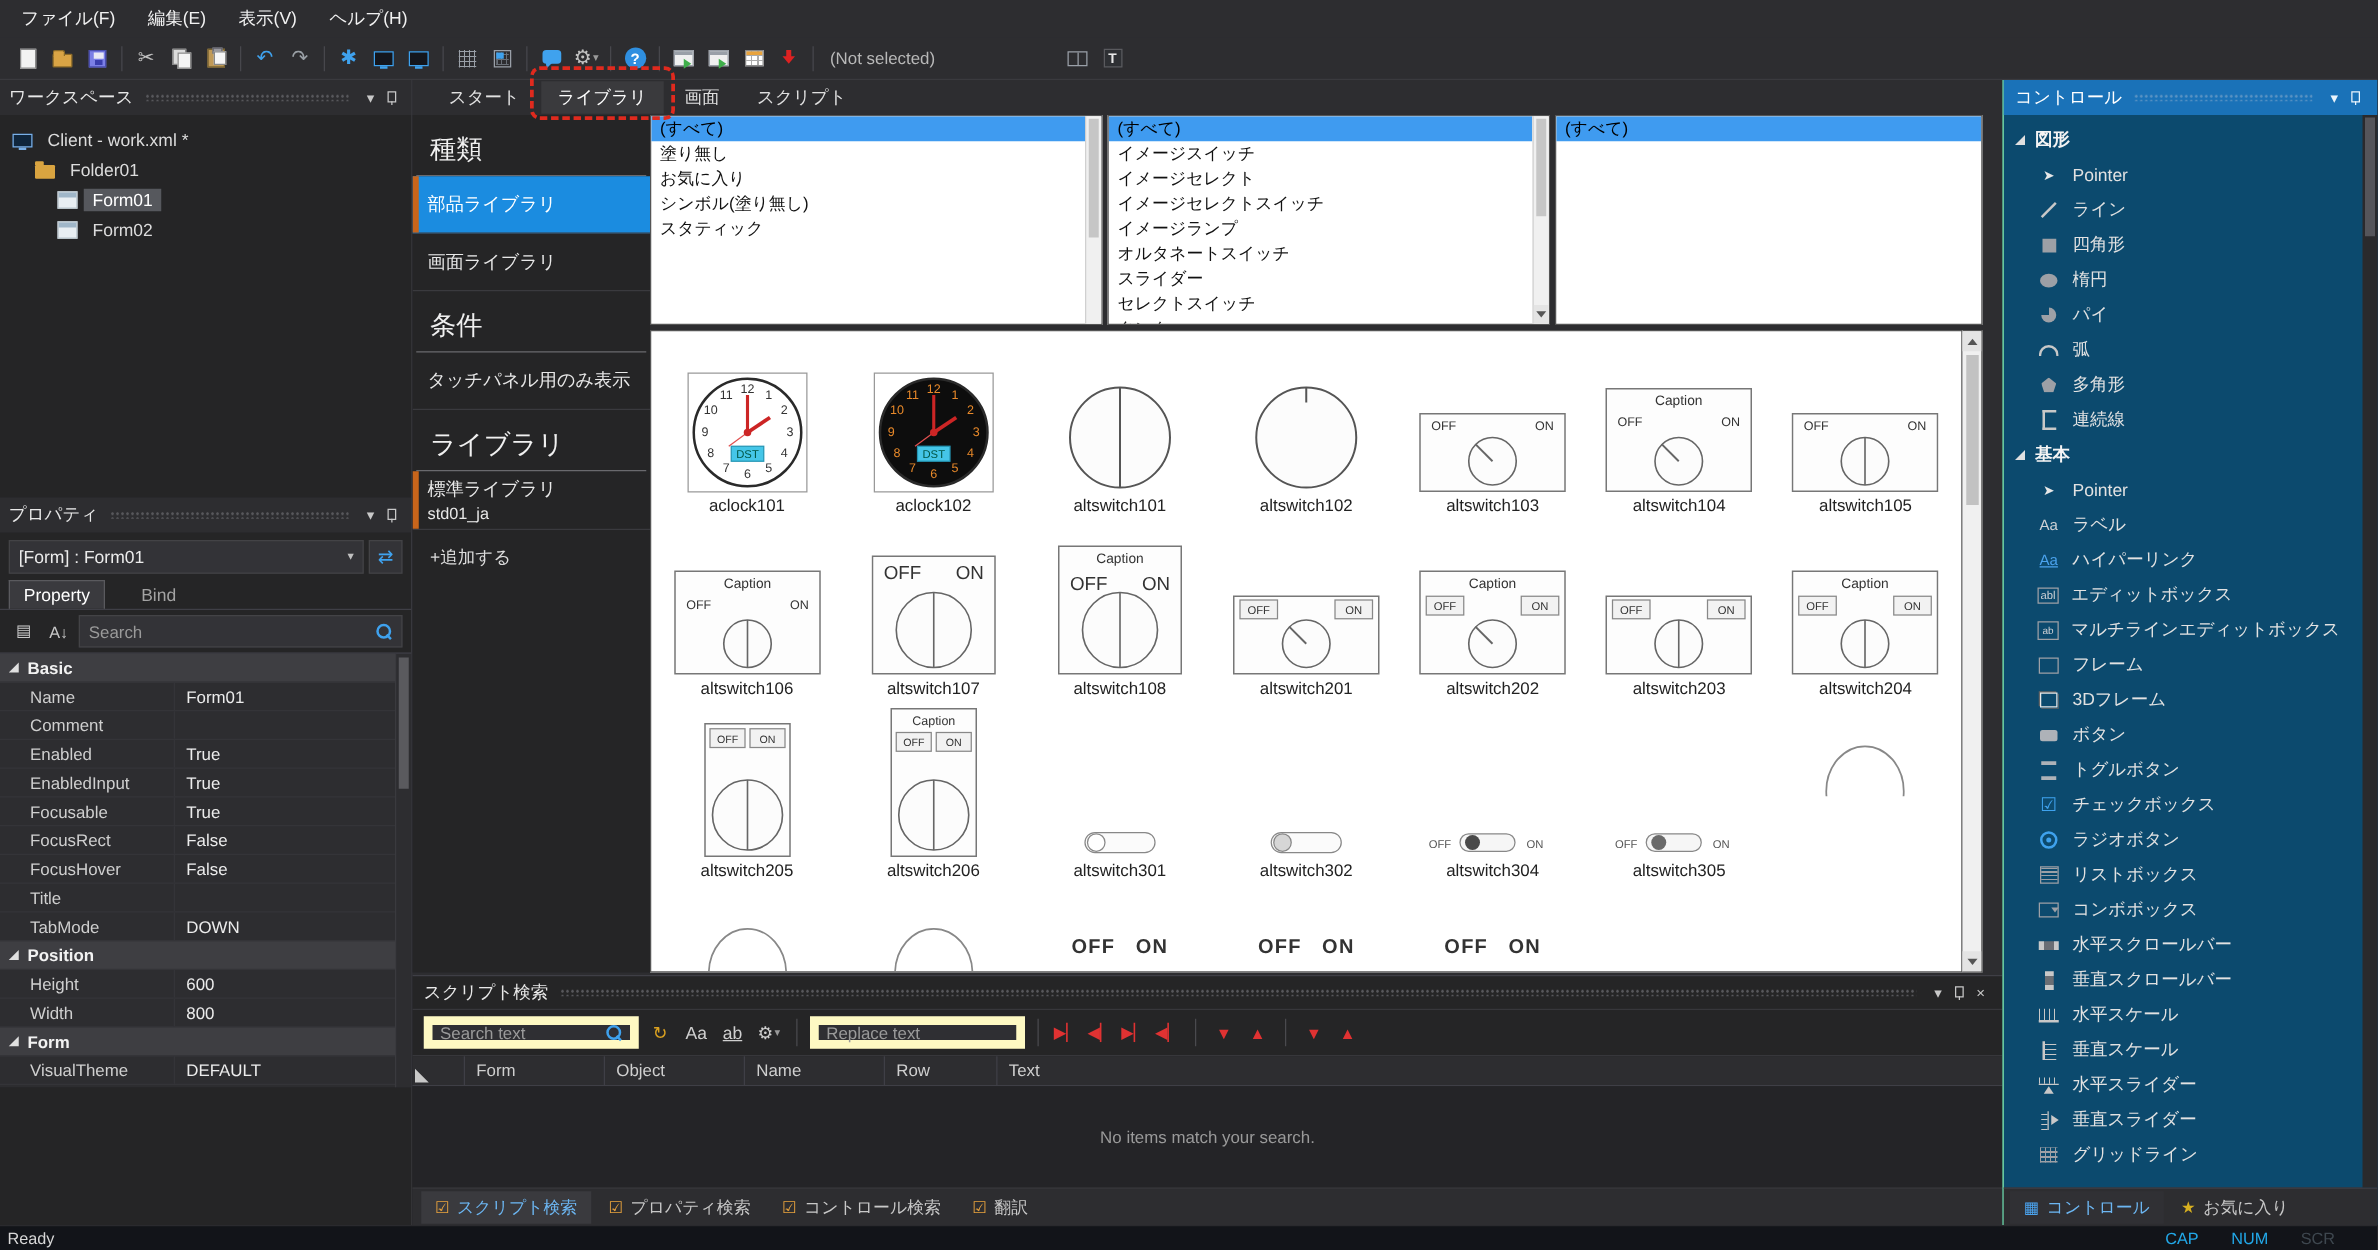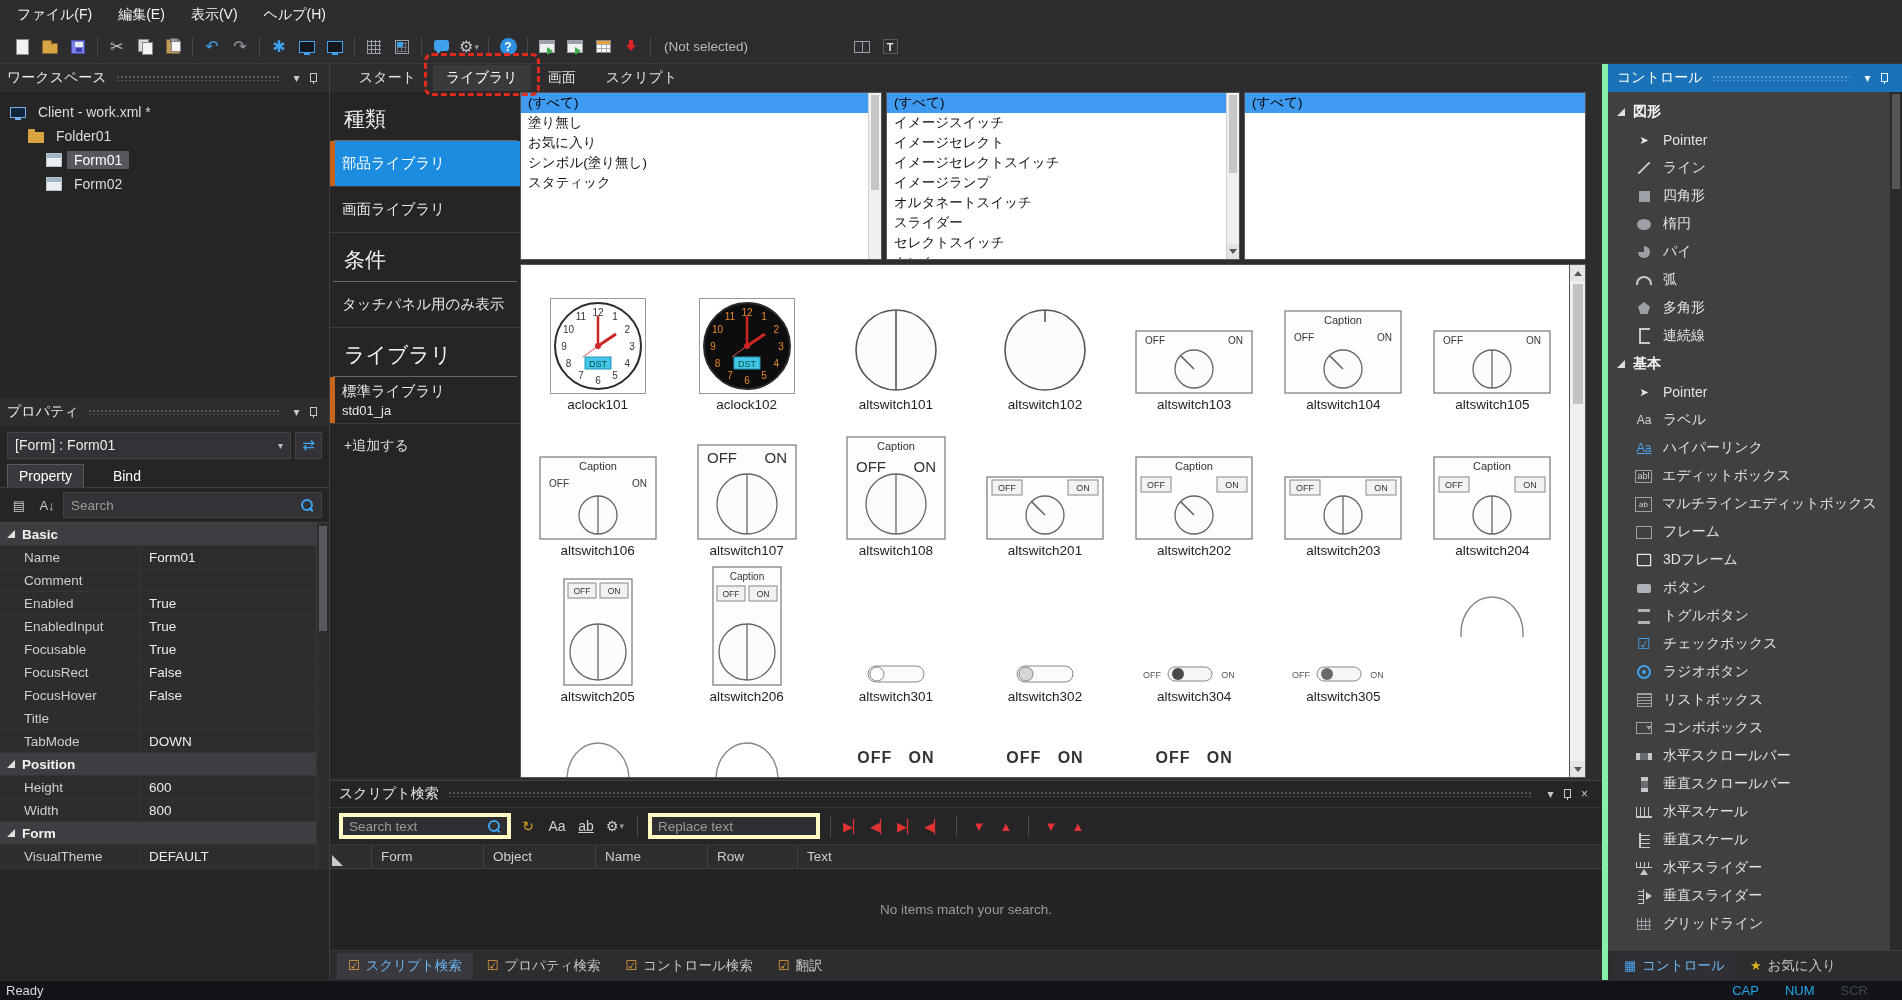"コントロール" .rightcol { background: #404040 -> #0c4a6e; border-left: 6px solid #86efac -> 1px solid #86efac }
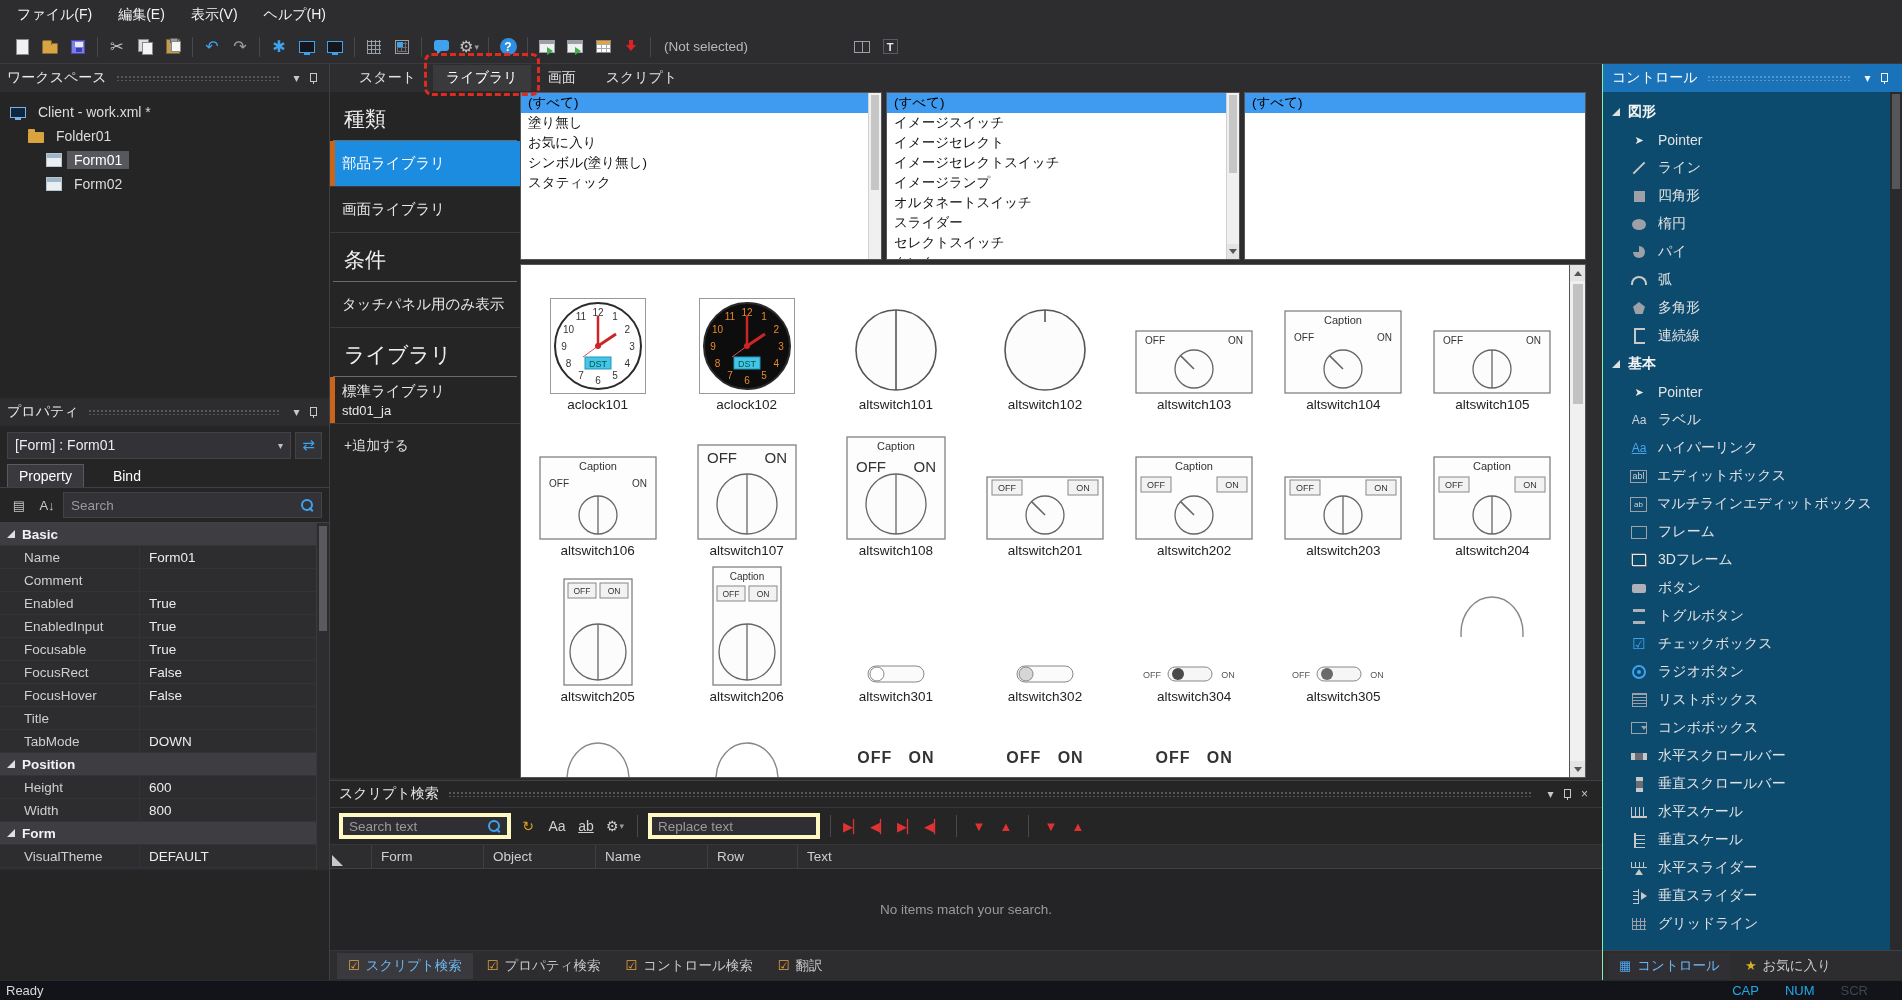"Bind" .ptab { color: #ffffff -> #a3a3a3 }
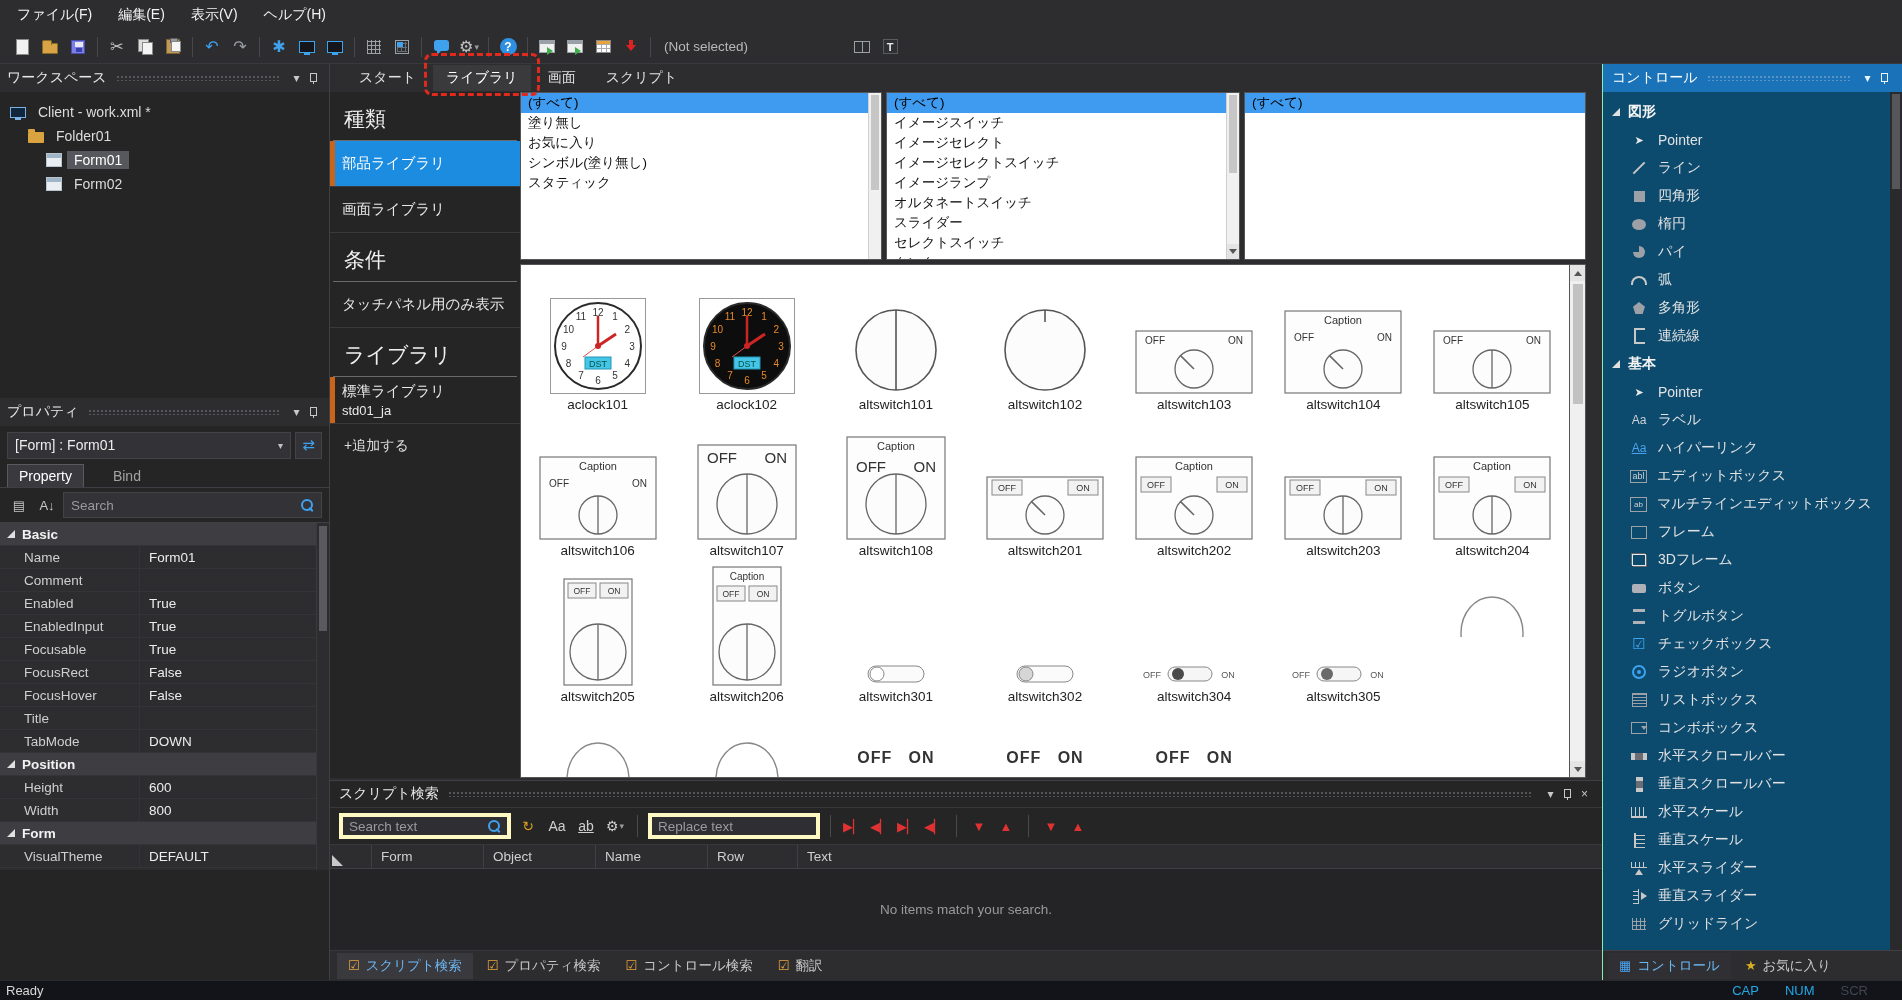"Search text" .sp-input { border: 4px solid #fef9c3 -> 7px solid #fef9c3 }
